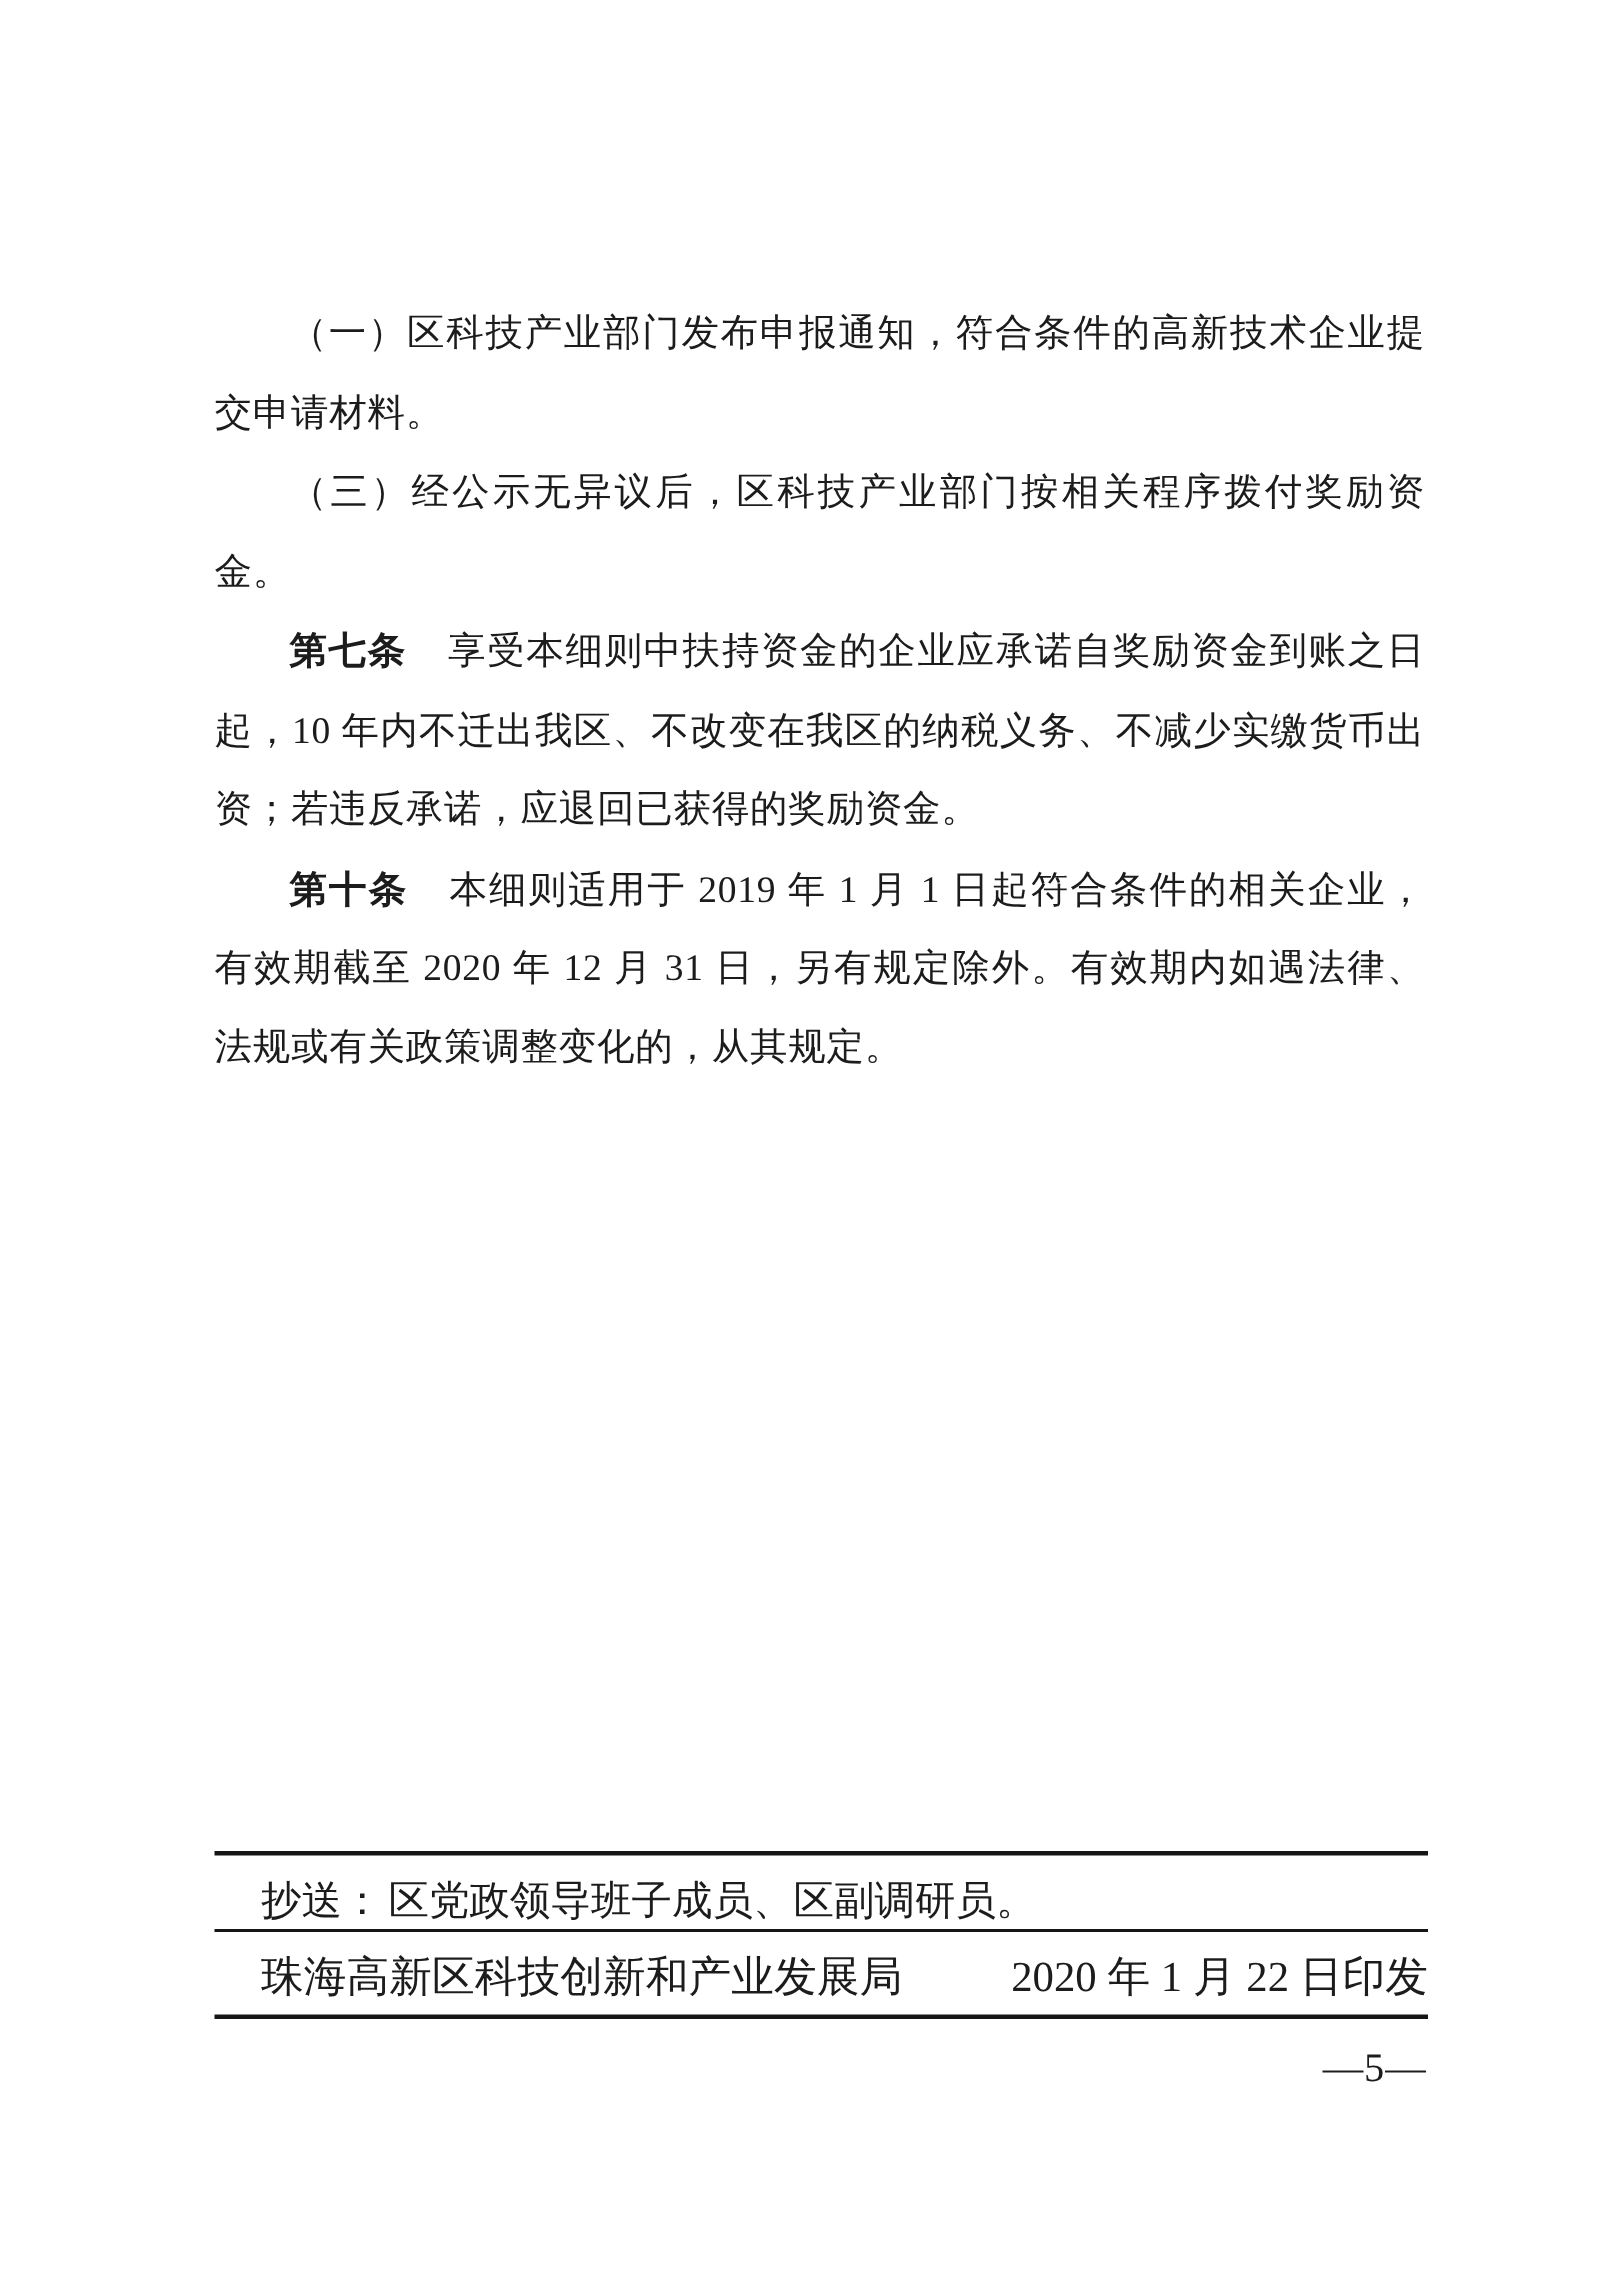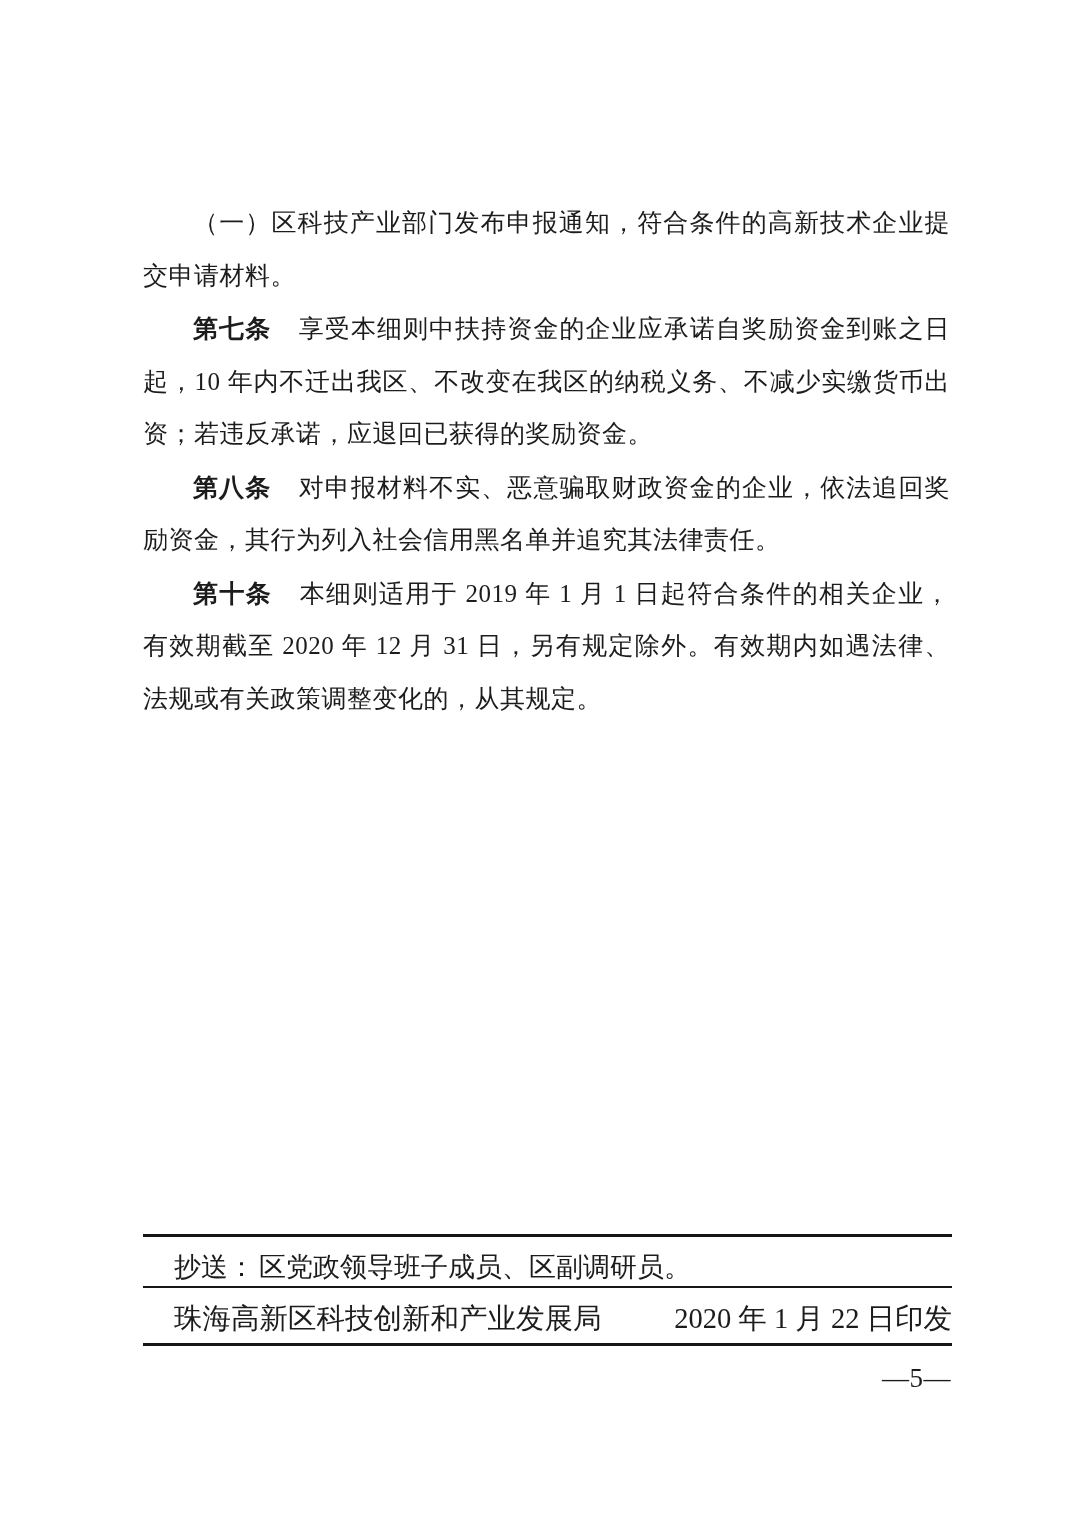"（三）经公示无异议后，区科技产业部门按相关程序拨付奖励资金。" p.para { html: none -> <p> <span></span><span>（三）经公示无异议后，区科技产业部门按相关程序拨付奖励资金。</span> </p> }
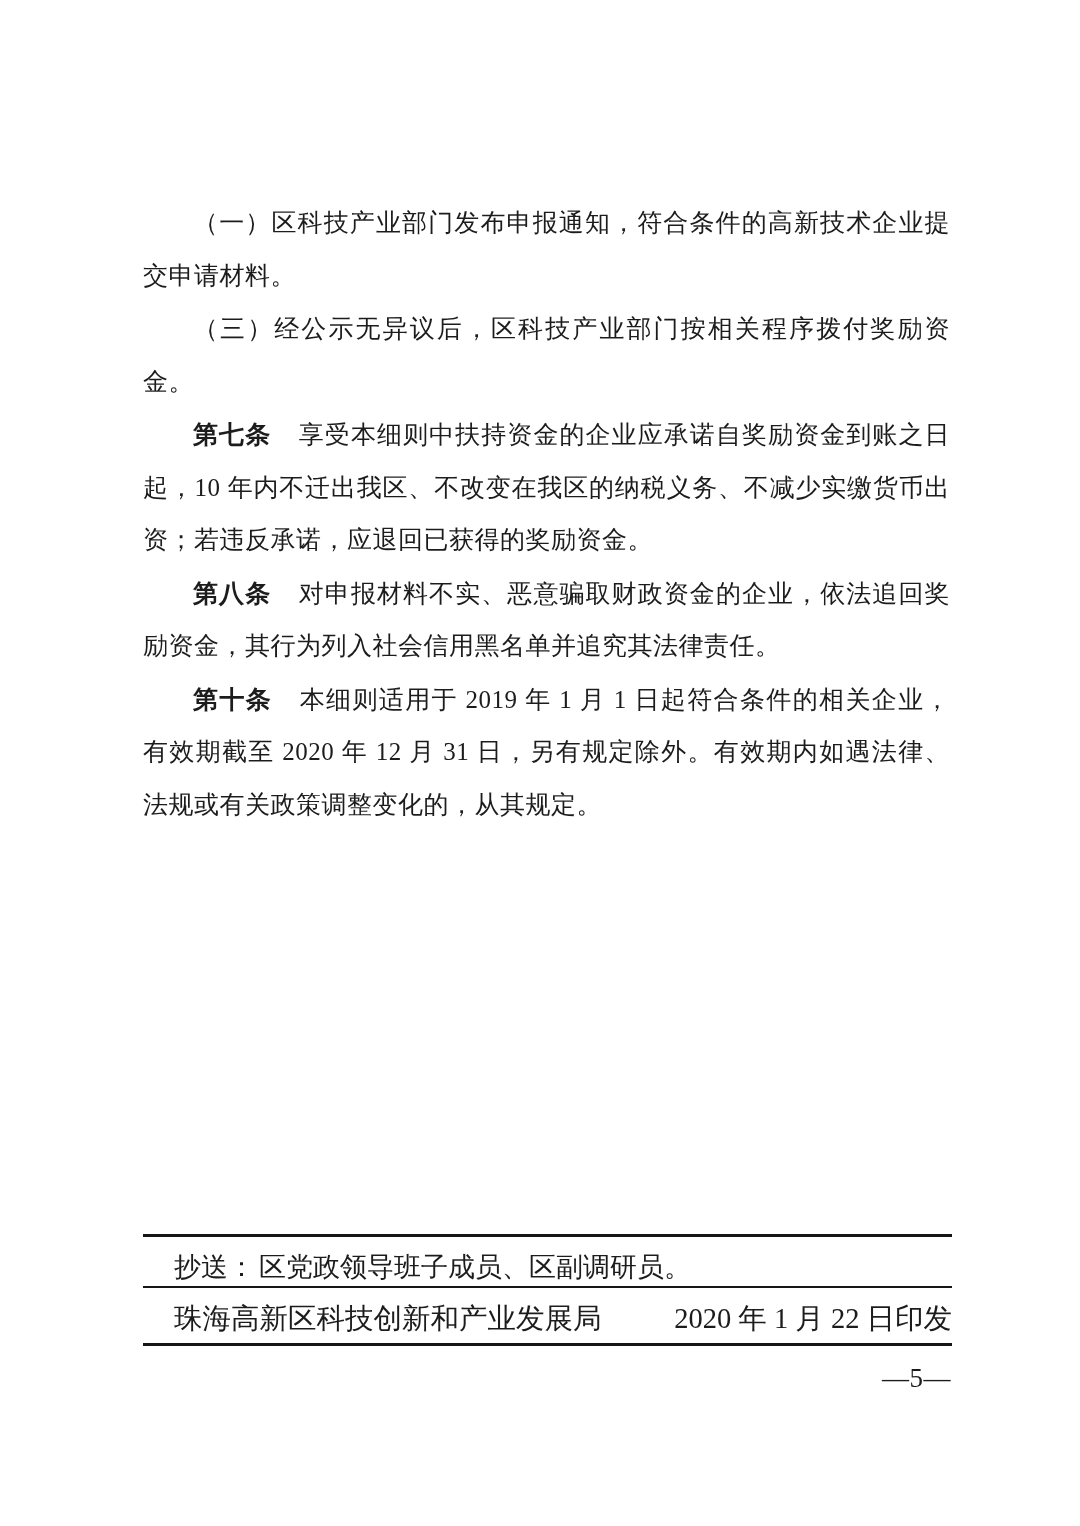"第八条" p.para { html: <p> <span>第八条</span><span>对申报材料不实、恶意骗取财政资金的企业，依法追回奖励资金，其行为列入社会信用黑名单并追究其法律责任。</span> </p> -> none }
